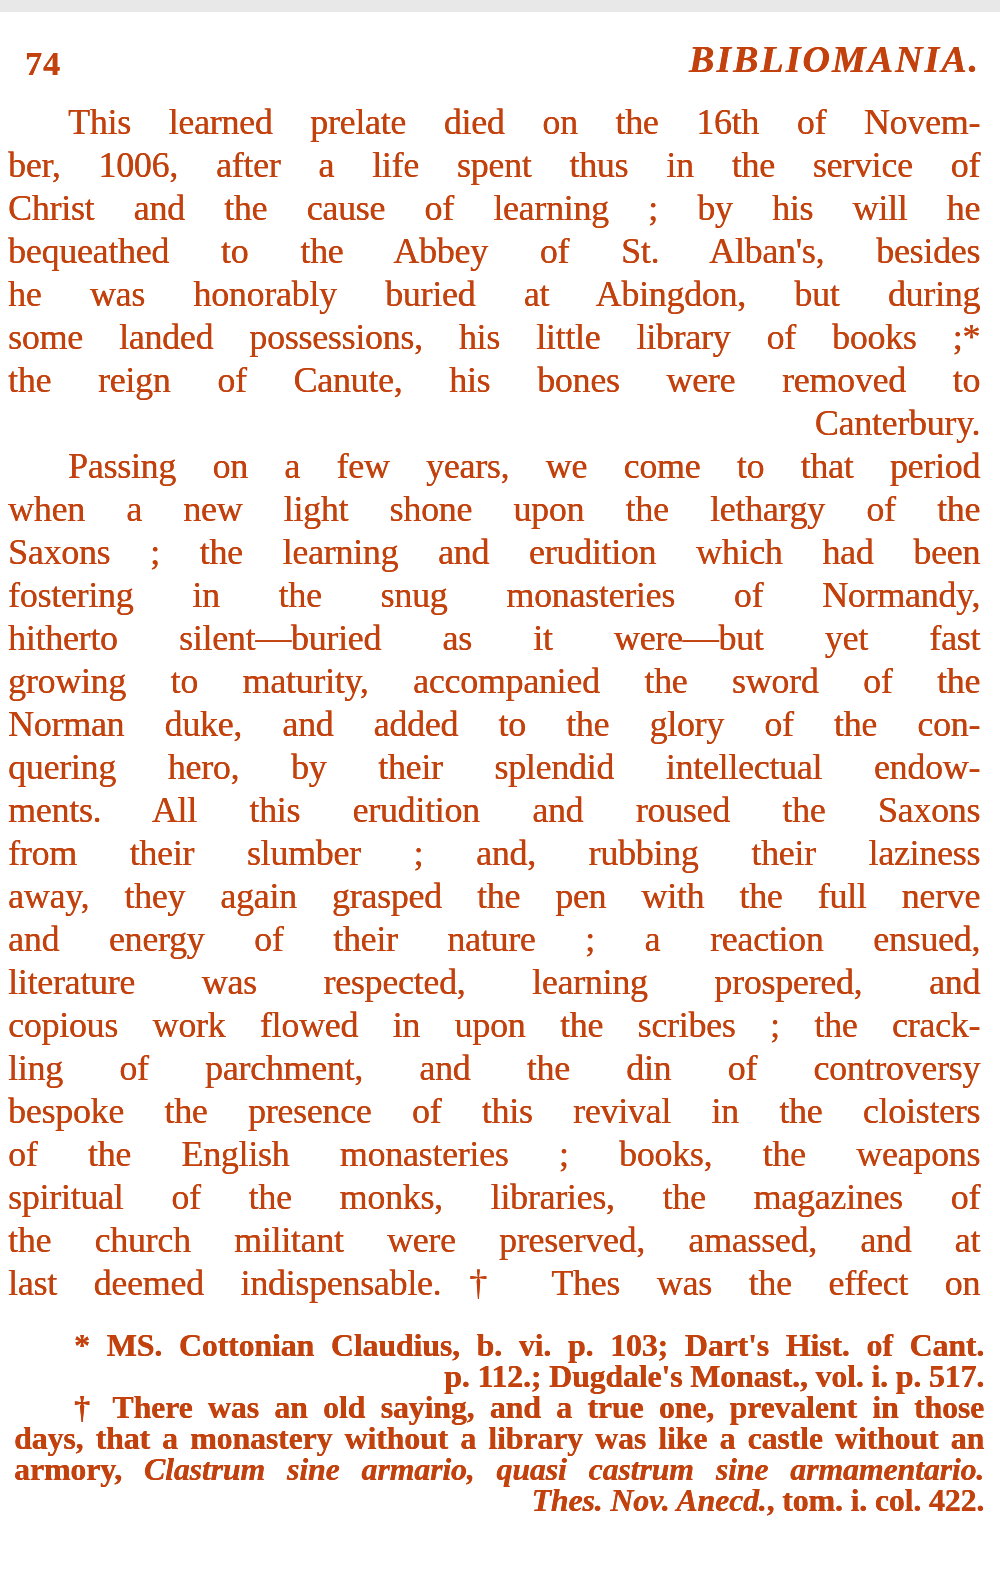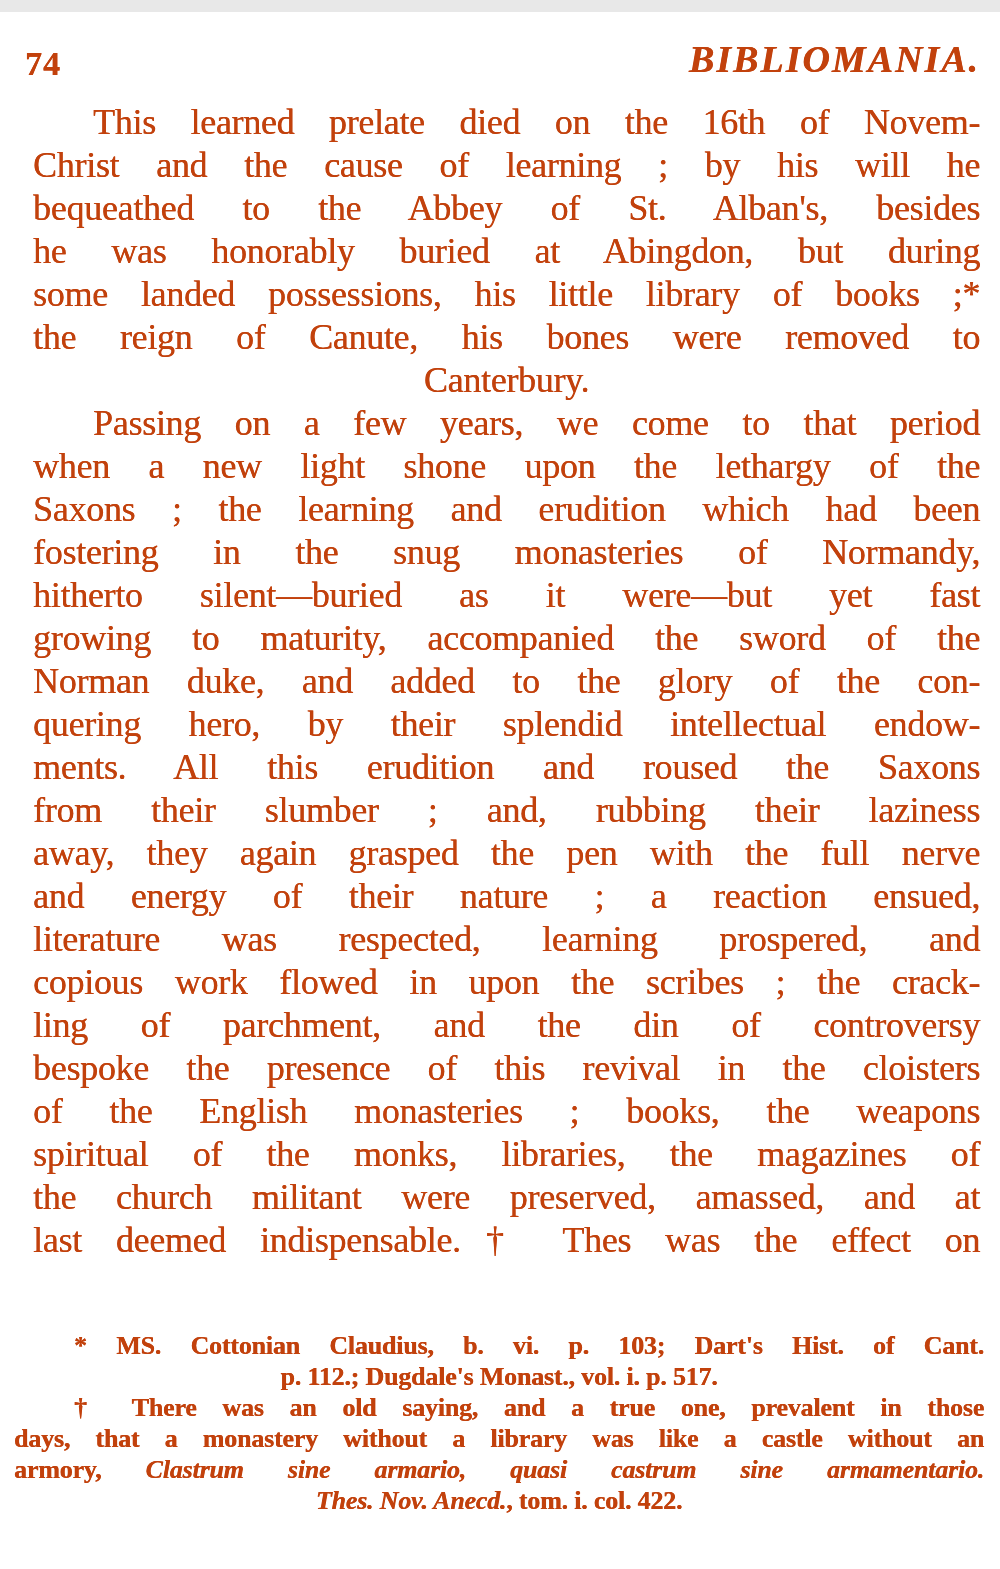"This learned prelate died on" .body-text { left: 33px -> 8px }
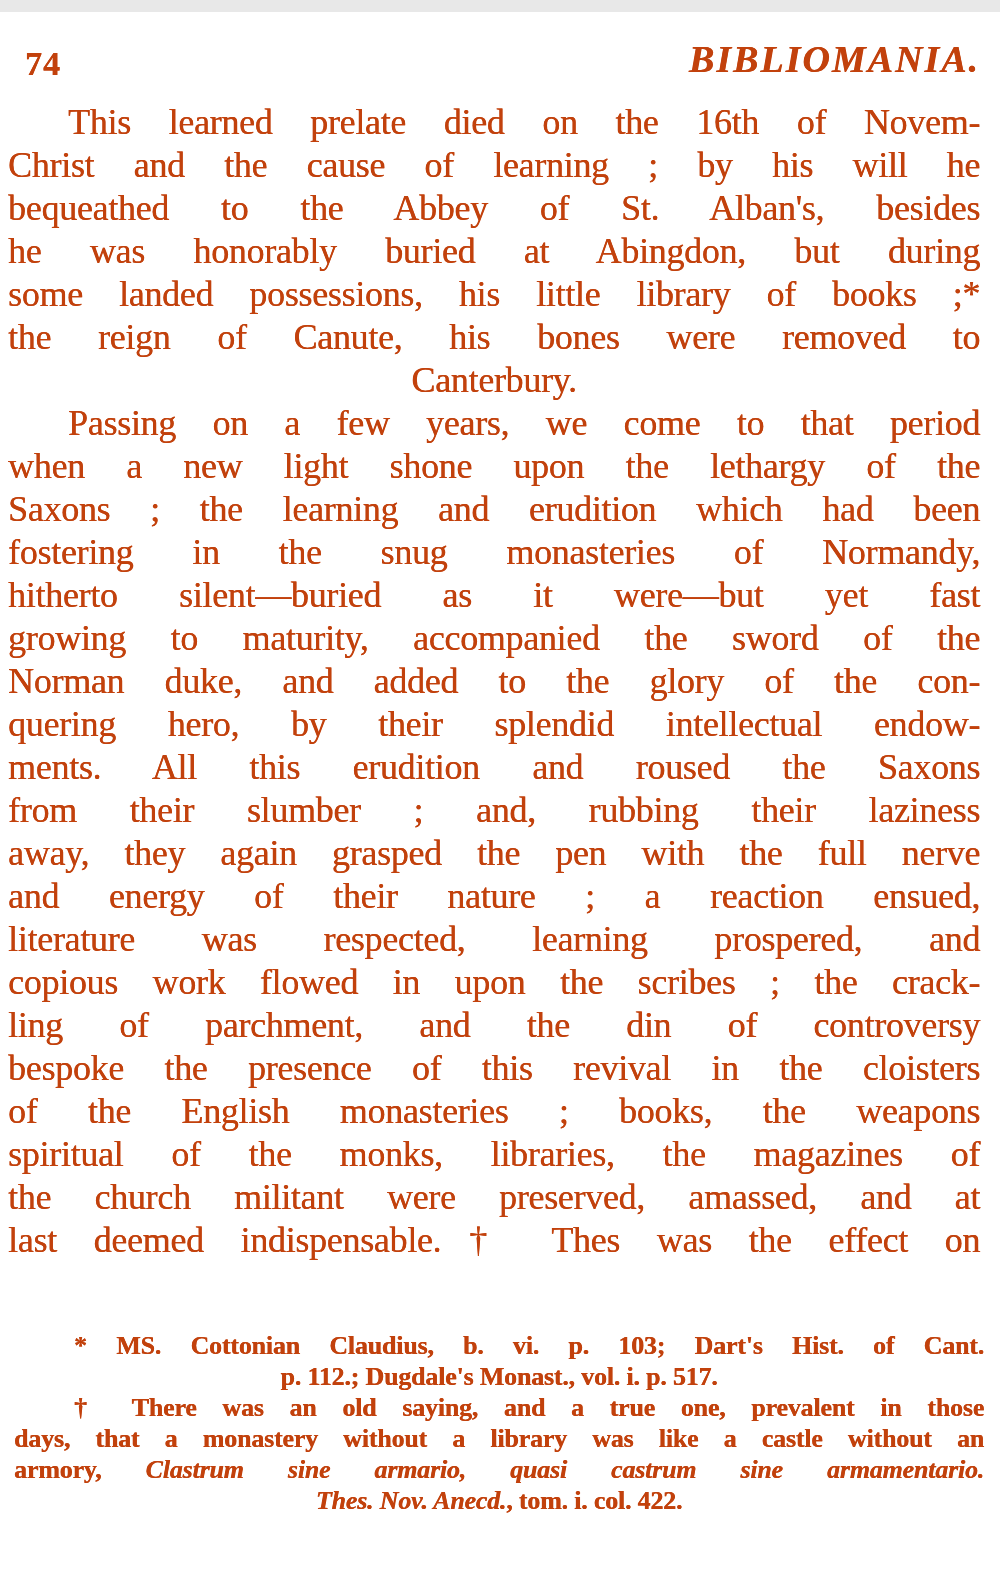"ber, 1006, after a life" div.line { html: none -> <div><span>ber, 1006, after a life spent thus in the service of</span></div> }
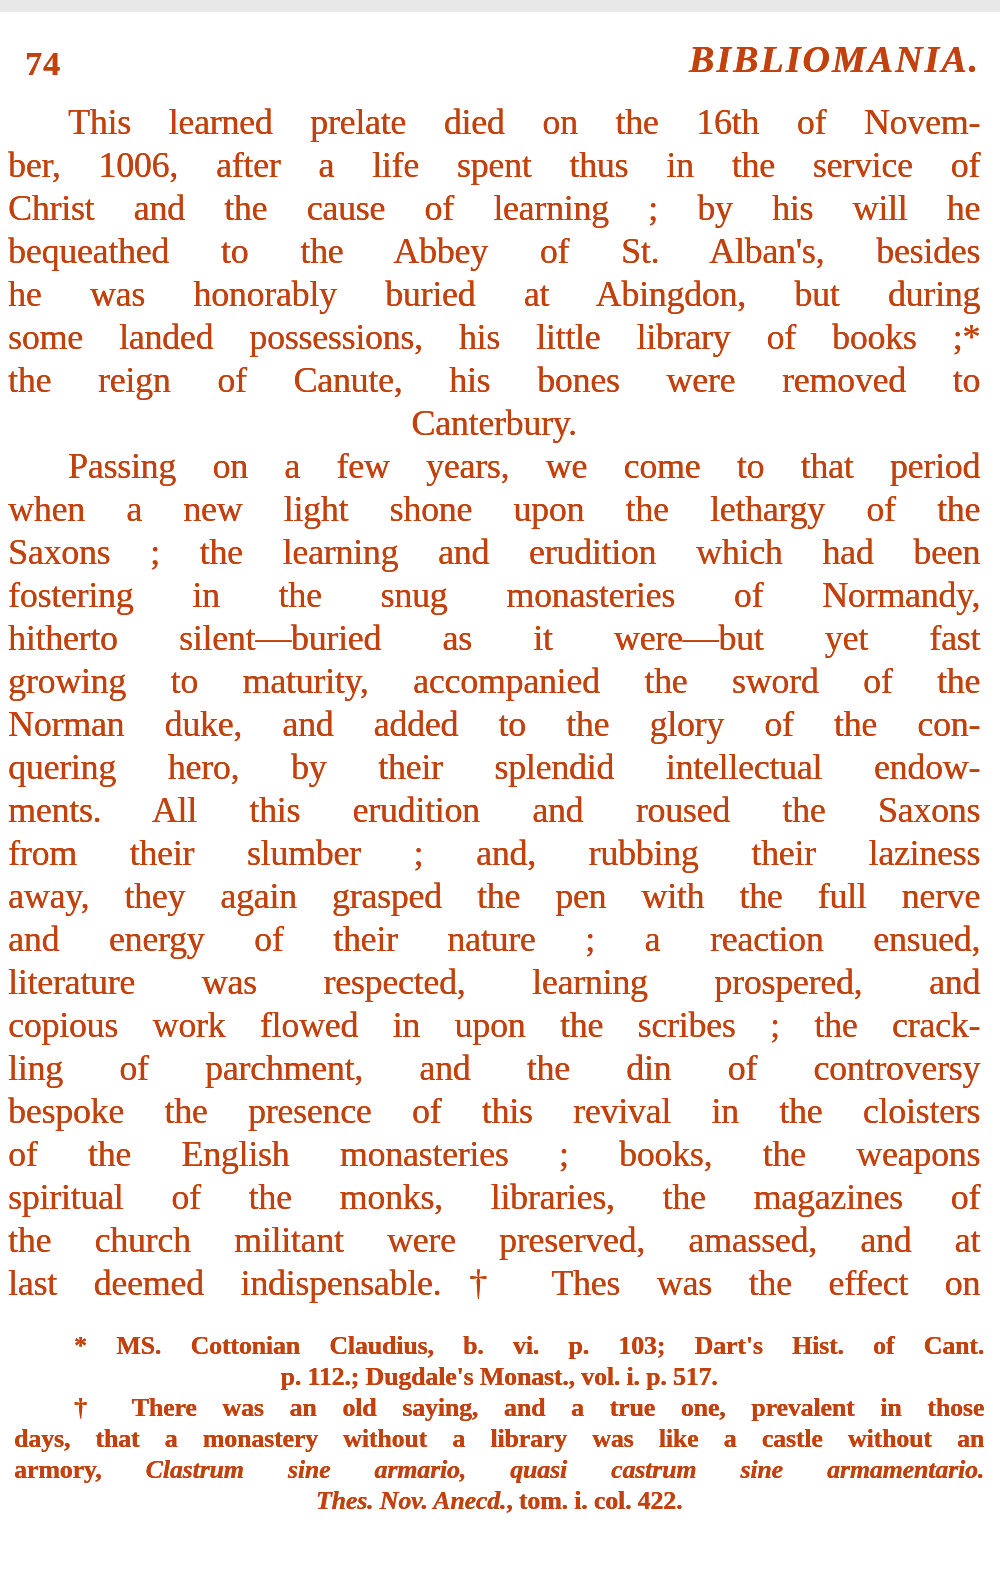"Canterbury." .line { text-align: center -> right }
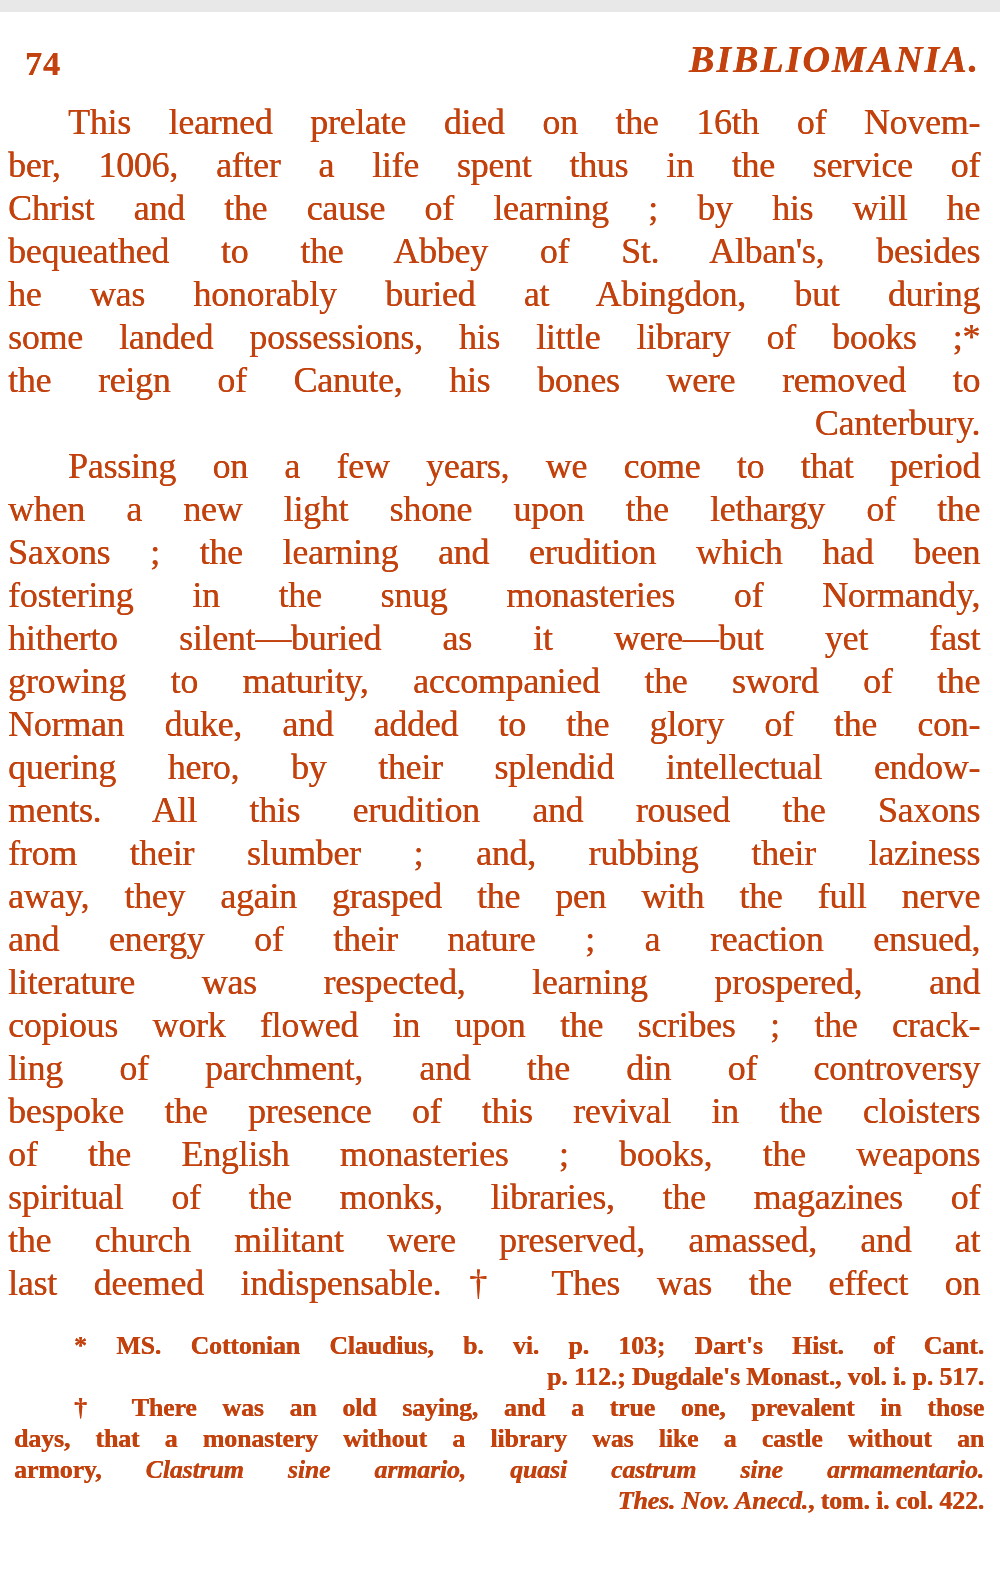"* MS. Cottonian Claudius, b." .footnotes { font-size: 26px -> 32px }
